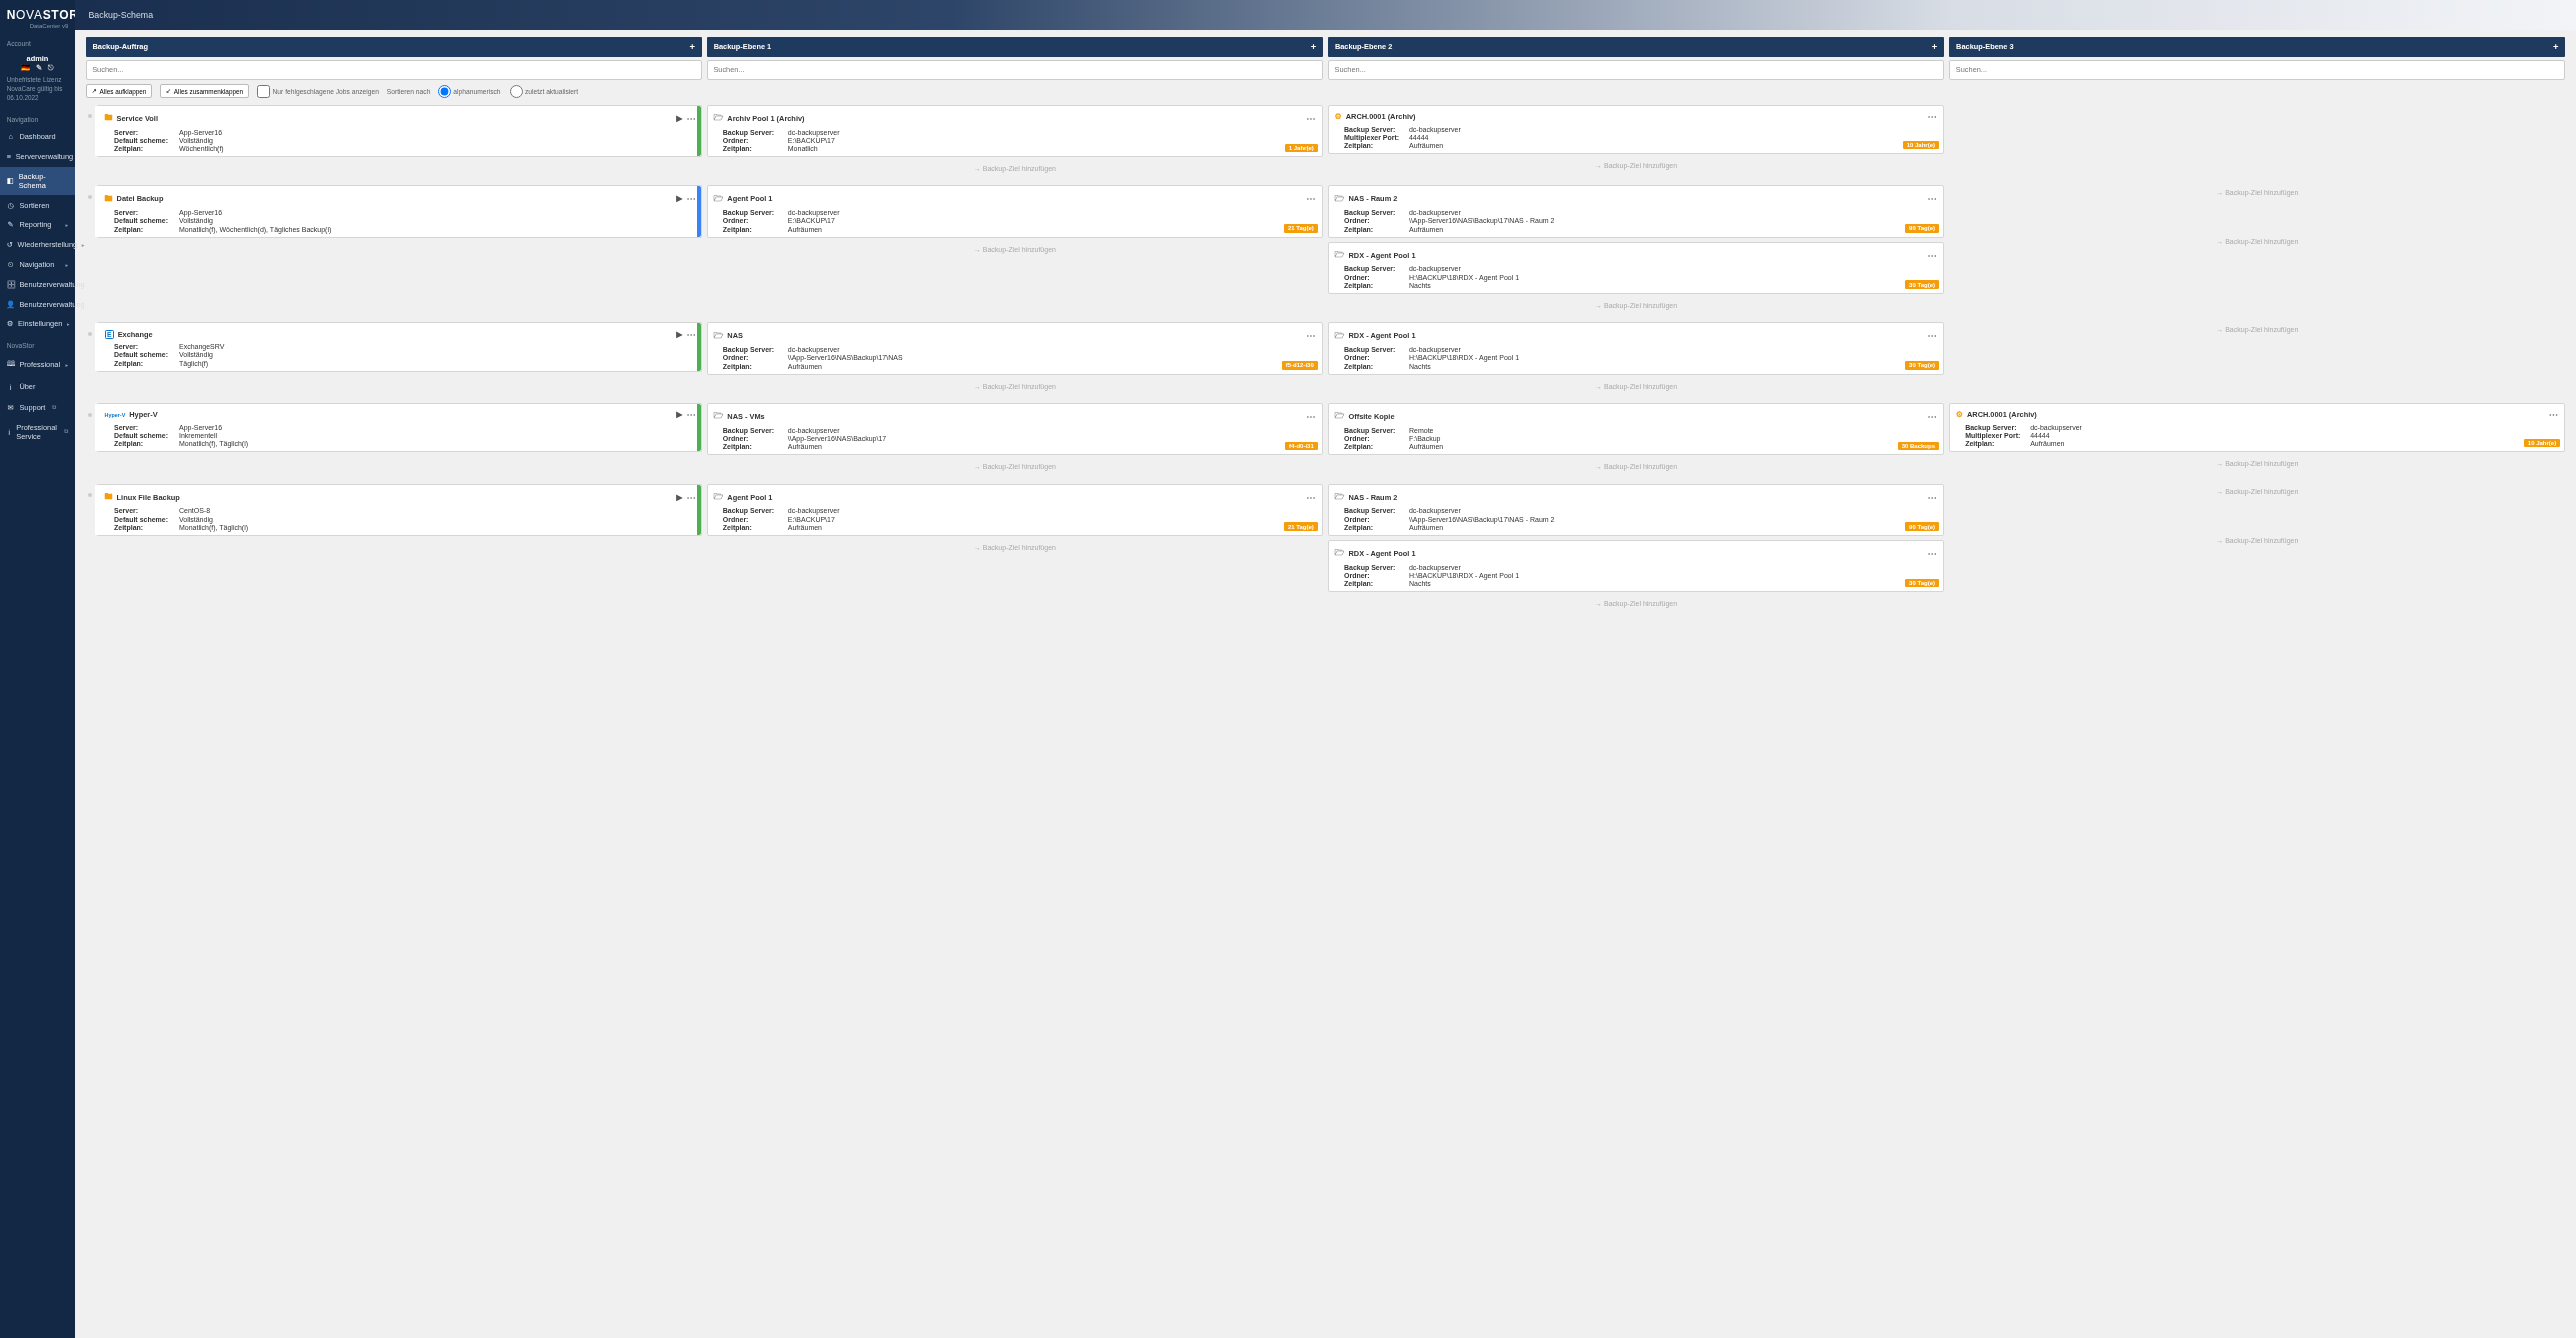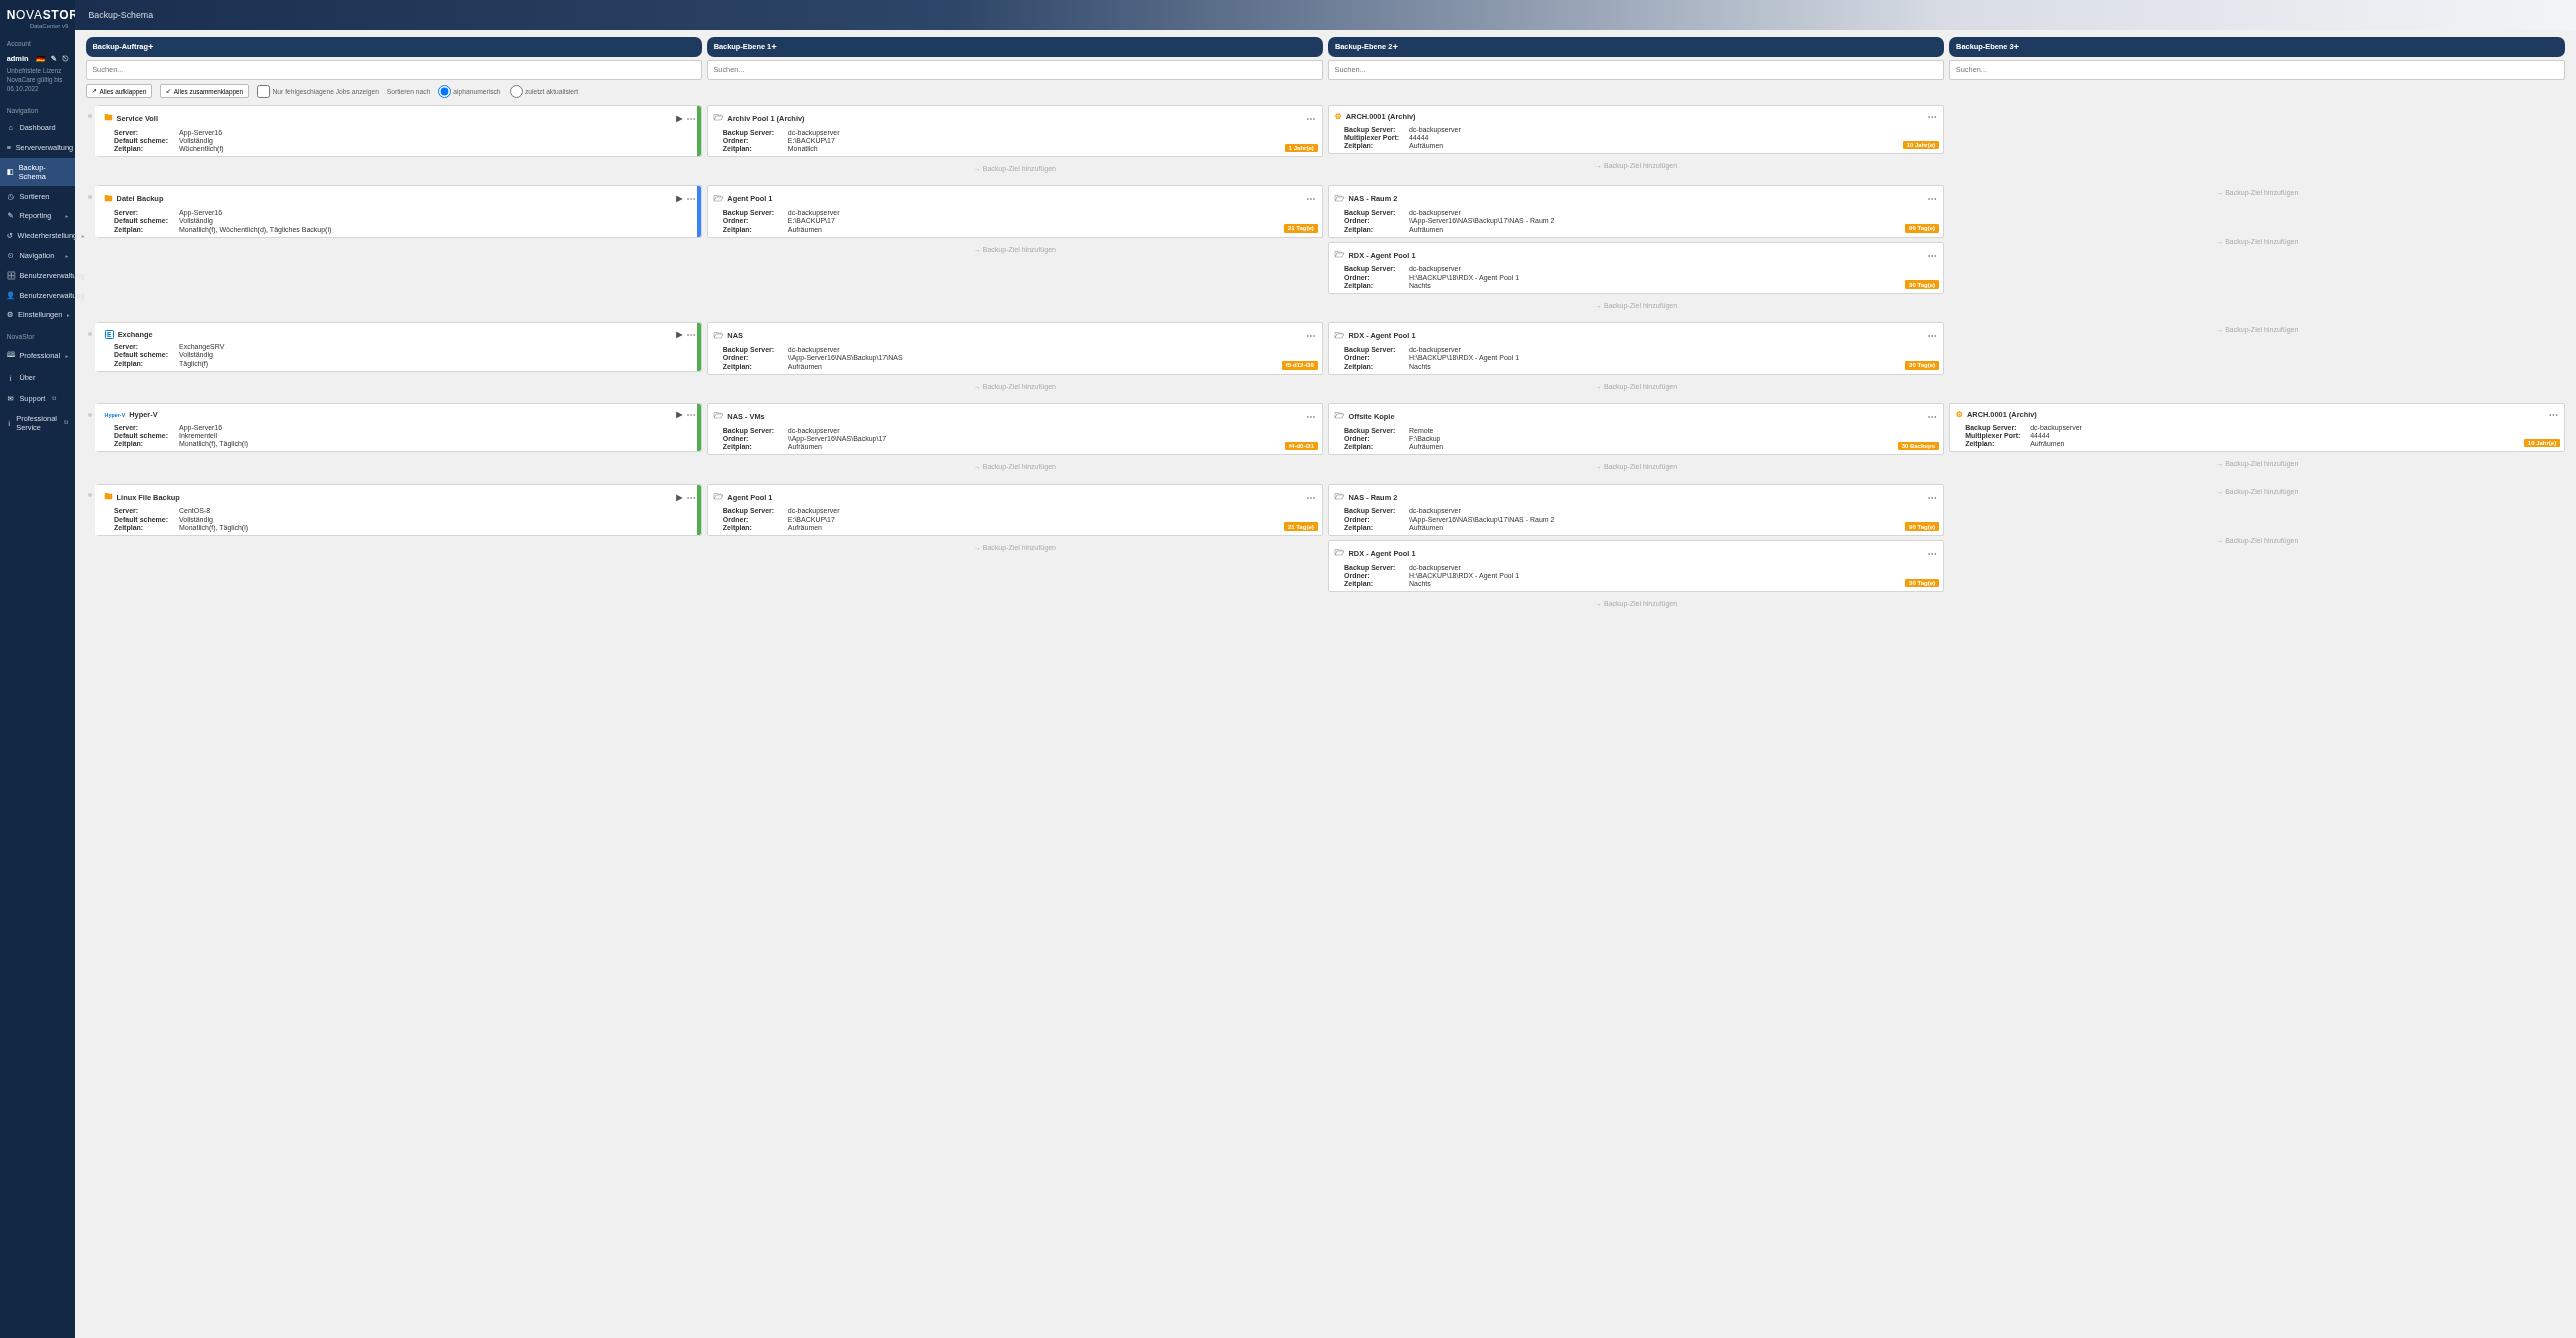"Backup-Auftrag" .col-header { border-radius: 7px -> 1px; justify-content: none -> space-between }
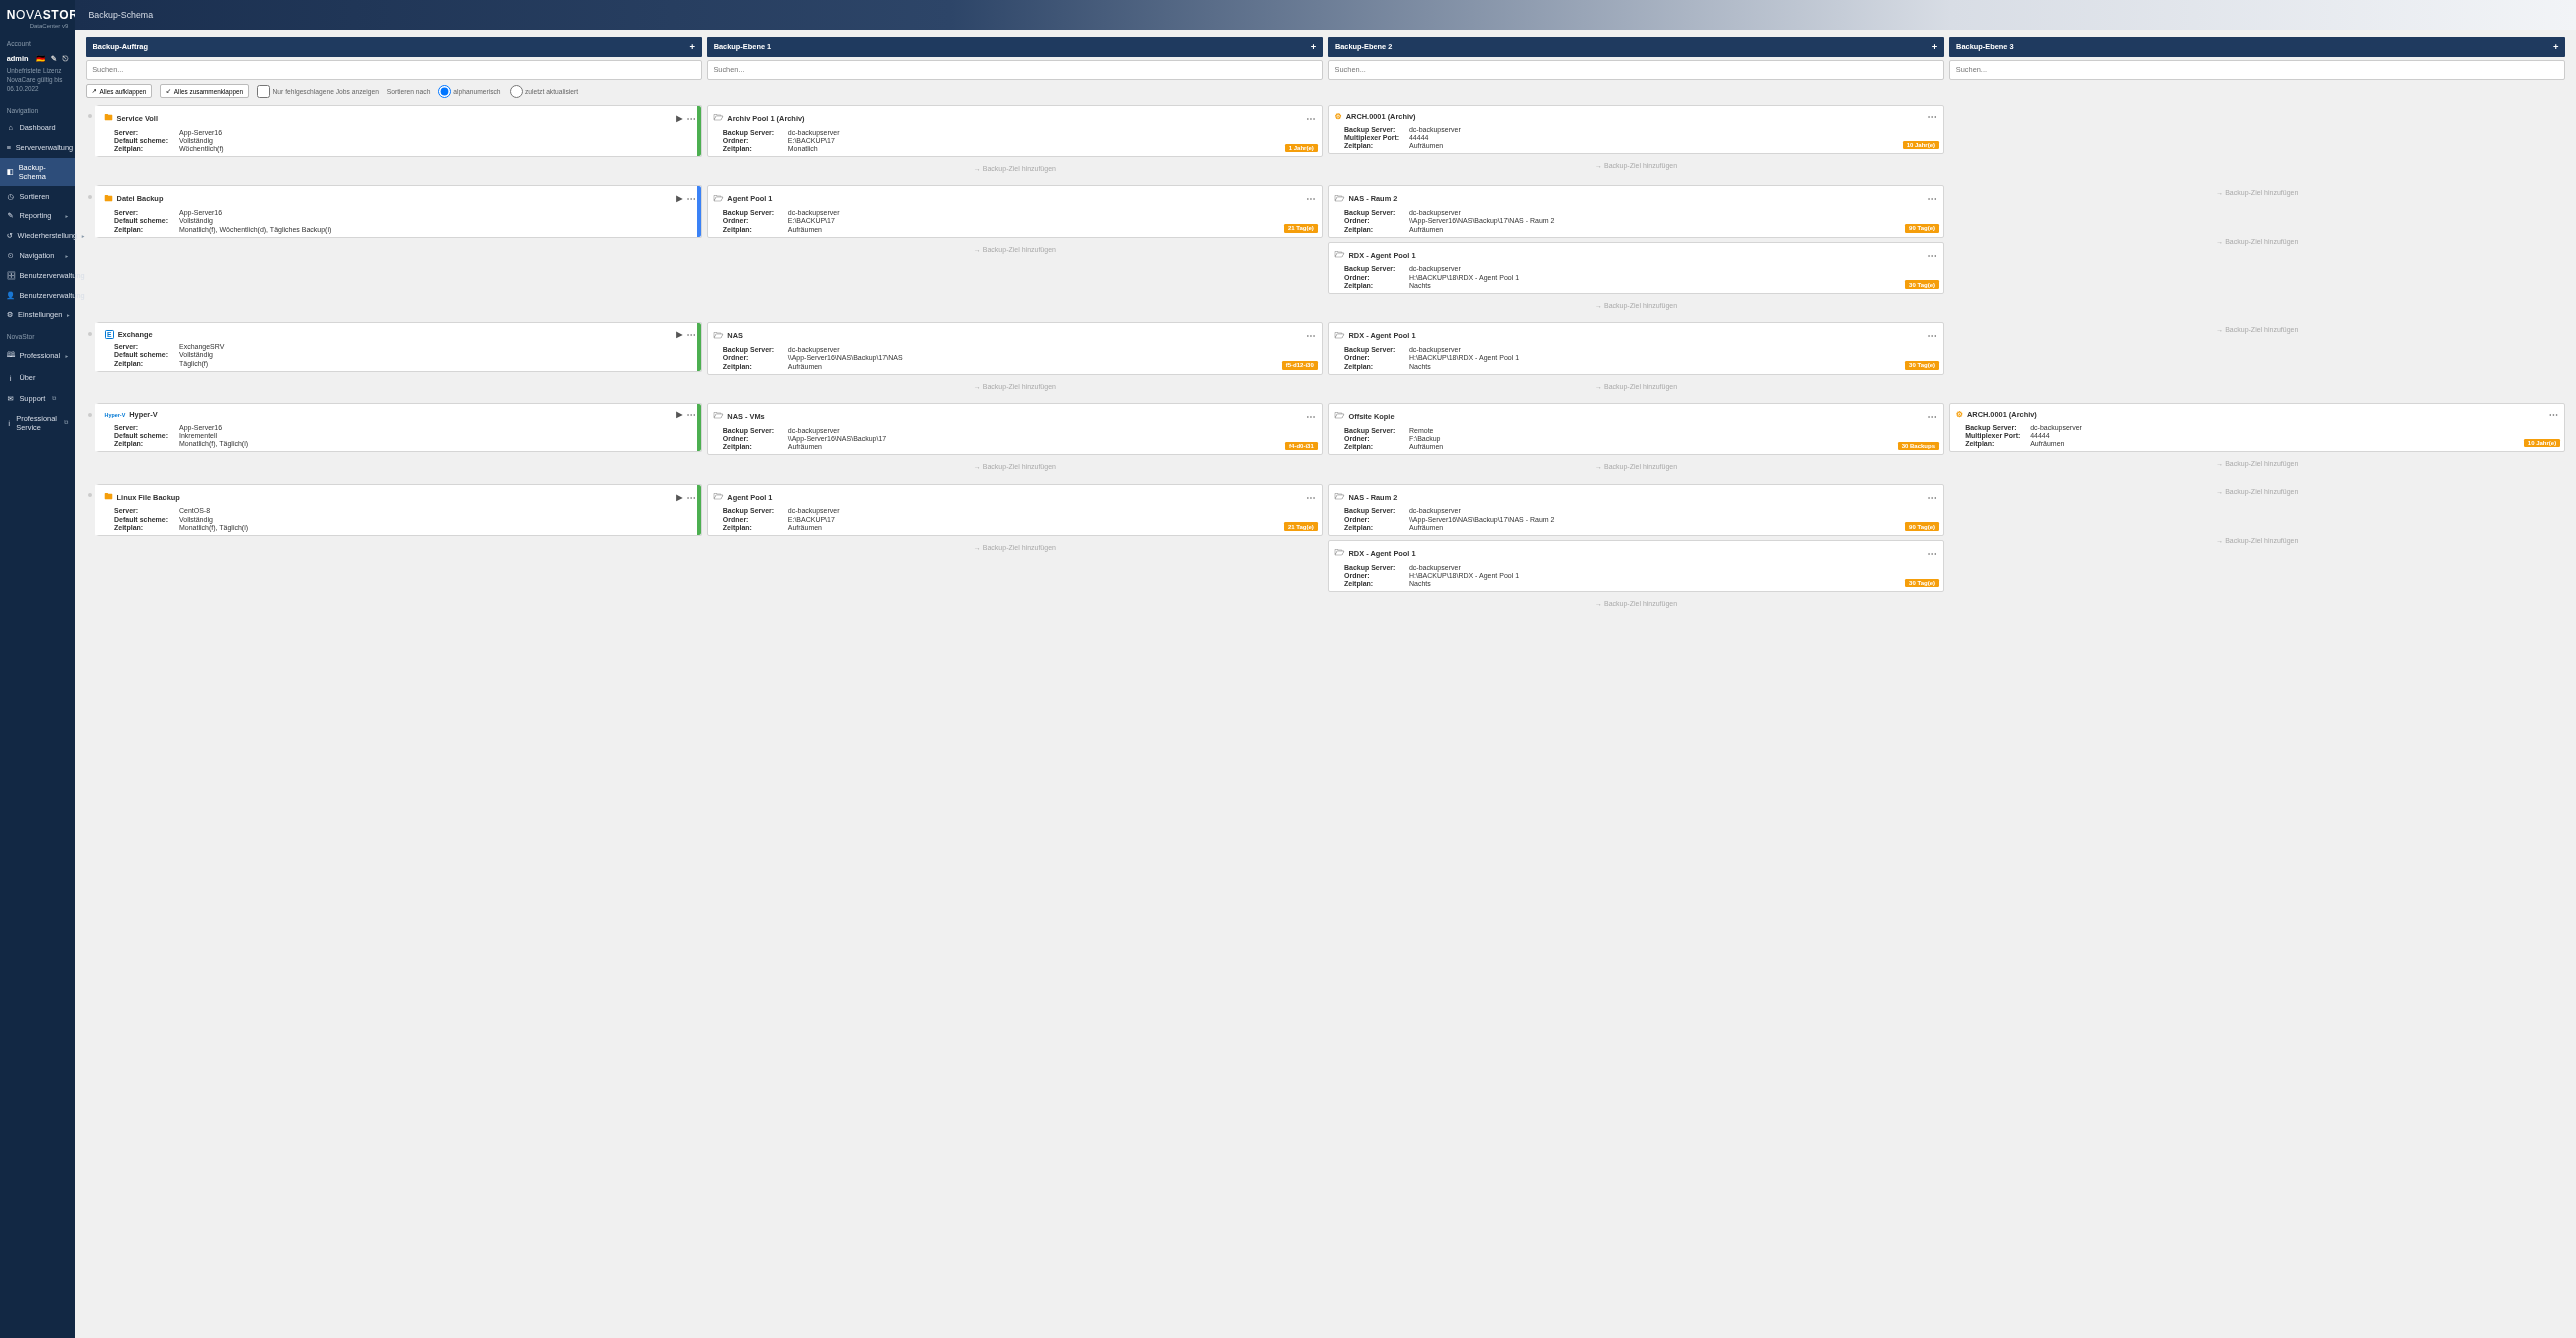"admin" .user-row { flex-direction: none -> column }
